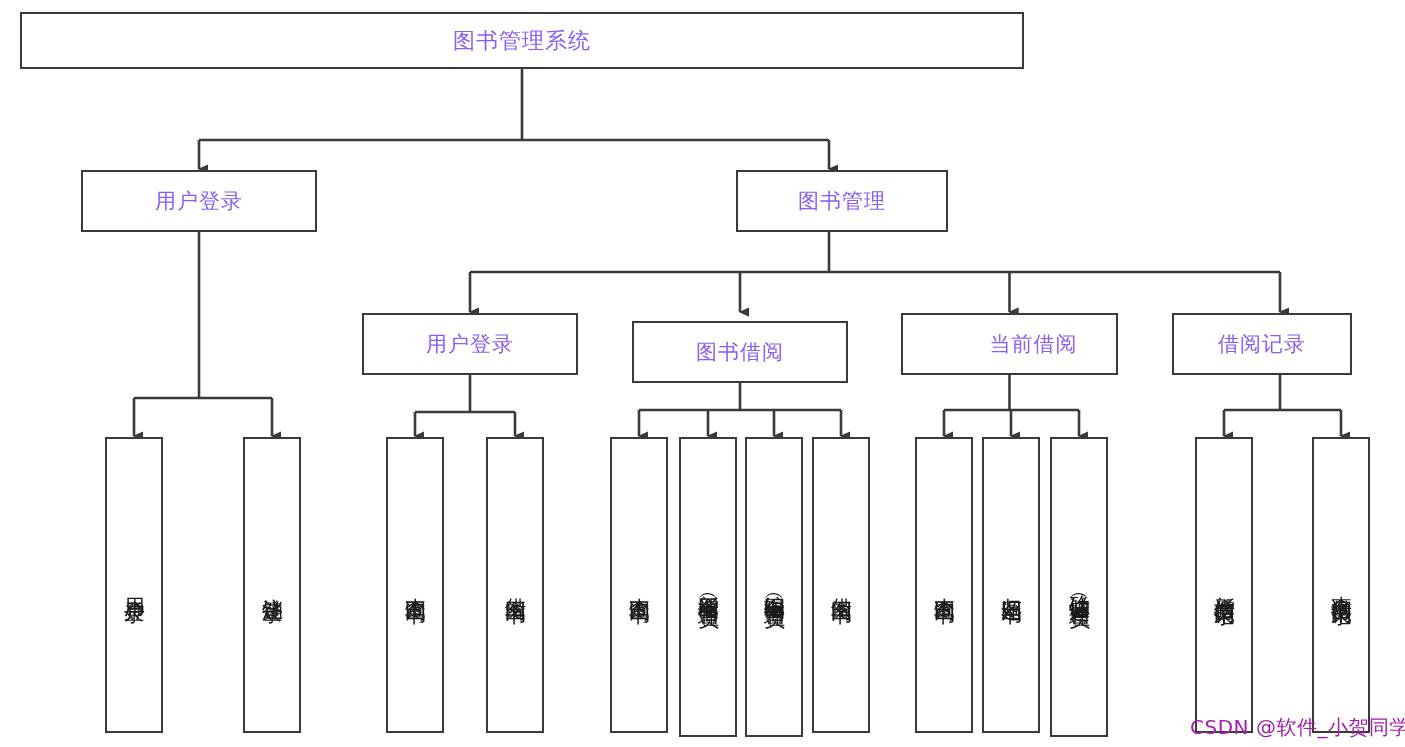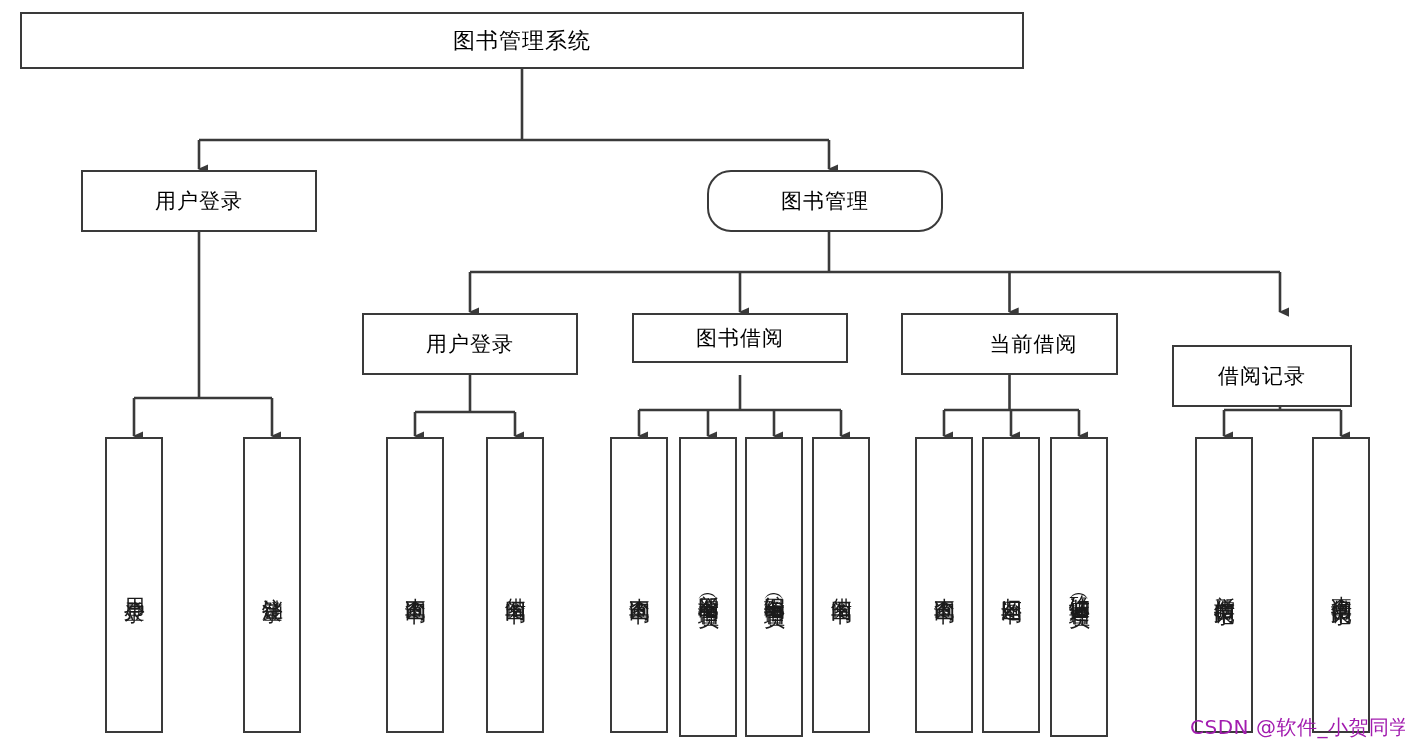"图书管理系统" .node-h { color: #000000 -> #8b5cf6 }
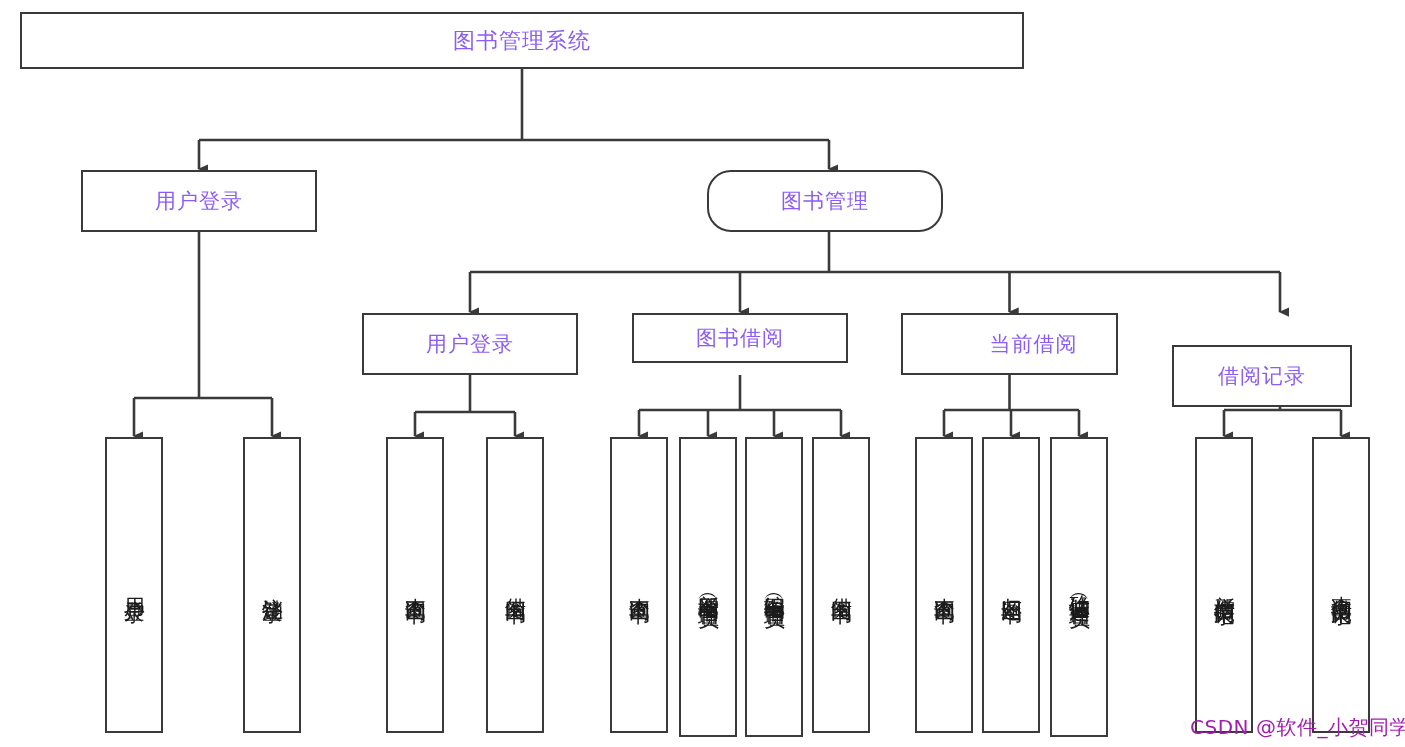"图书管理" div.node { border-radius: 24px -> none; left: 707px -> 736px; width: 236px -> 212px }
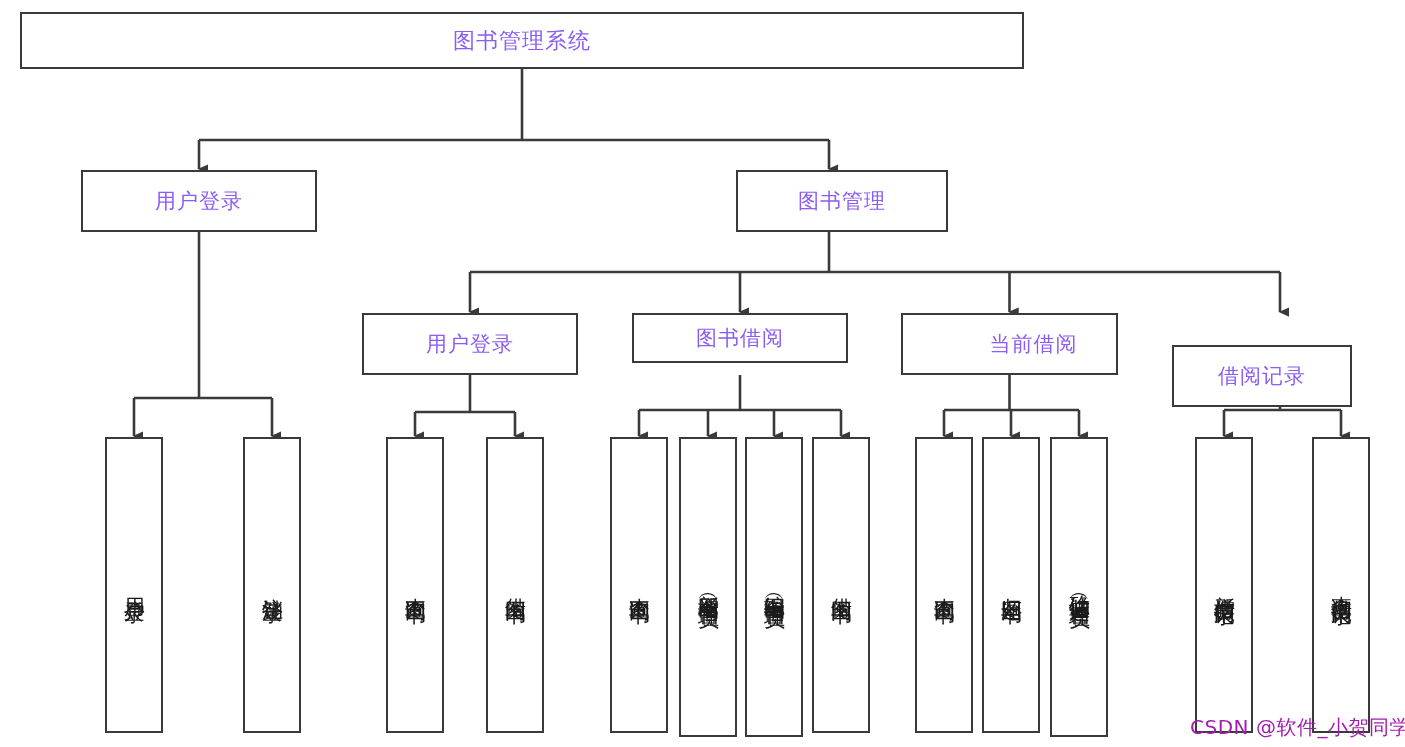"图书借阅" div.node { height: 50px -> 62px; top: 313px -> 321px }
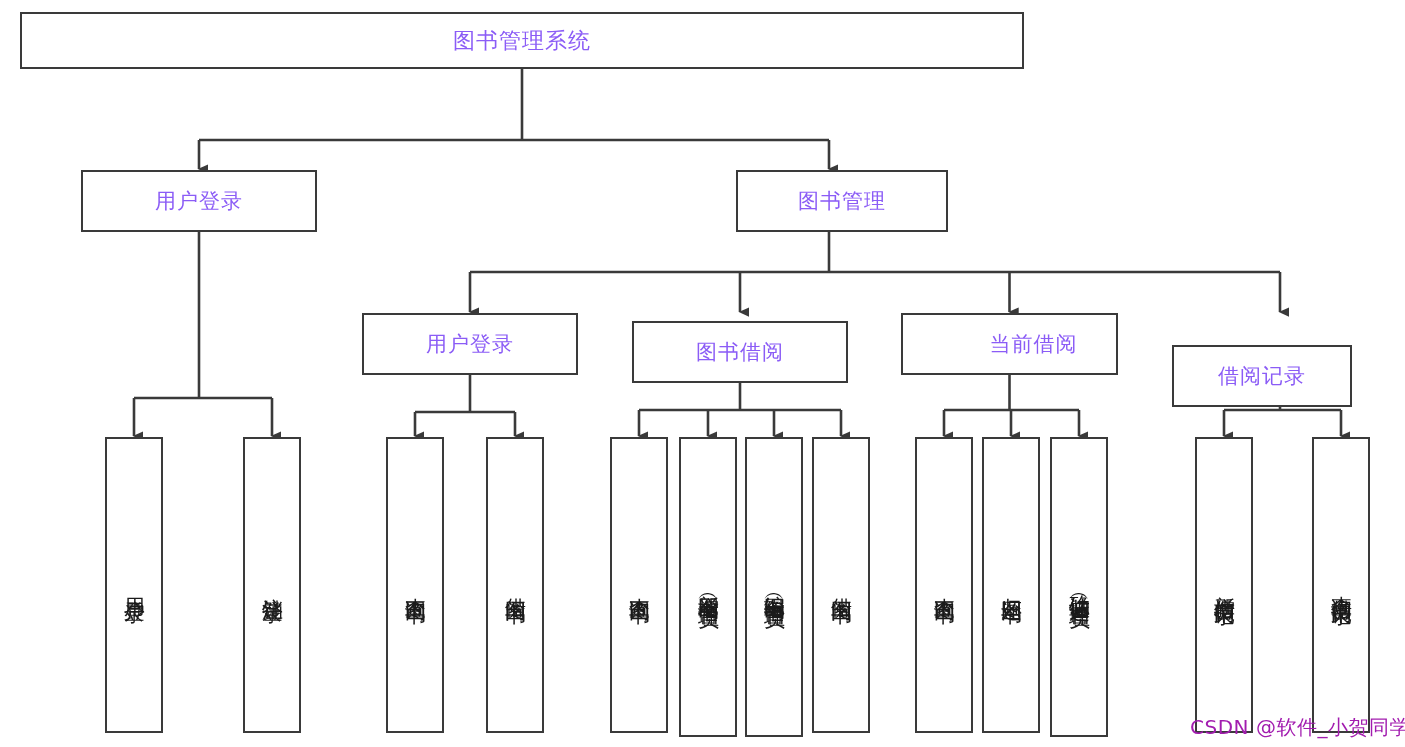"借阅记录" div.node { margin-top: 32px -> none }
